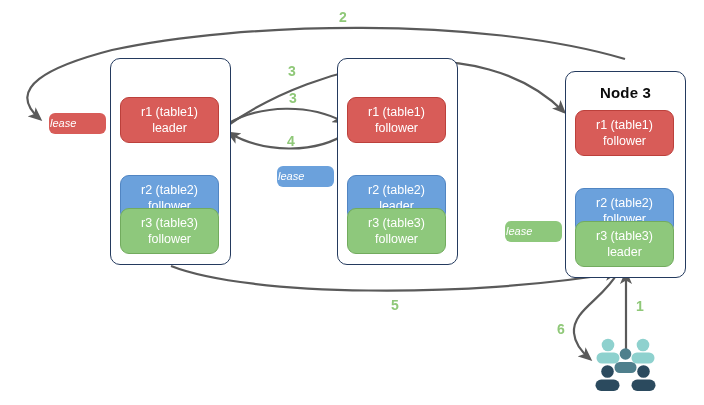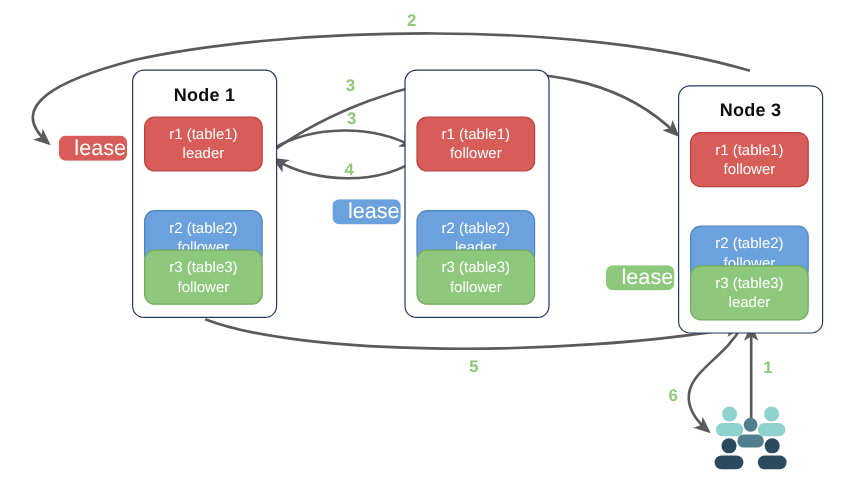"Node 1" div.node-title { html: <div>Node 1</div> -> none }
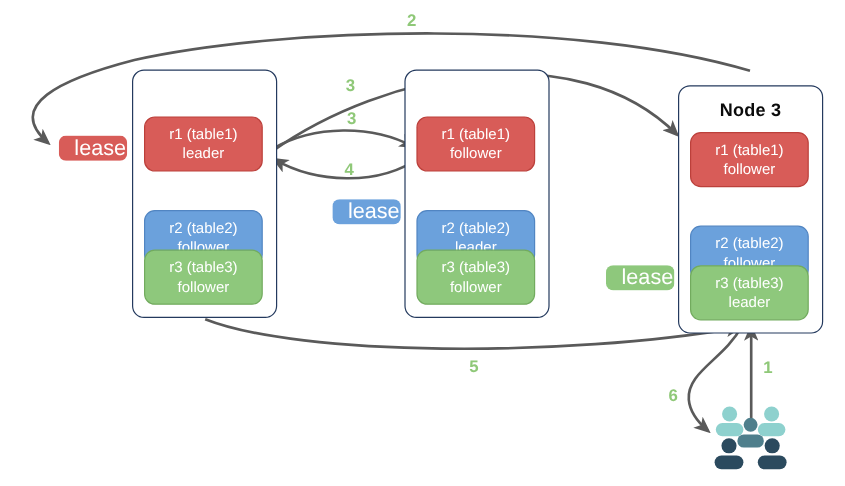"lease" .lease { font-size: 18px -> 11px; font-style: none -> italic; text-align: right -> left }
